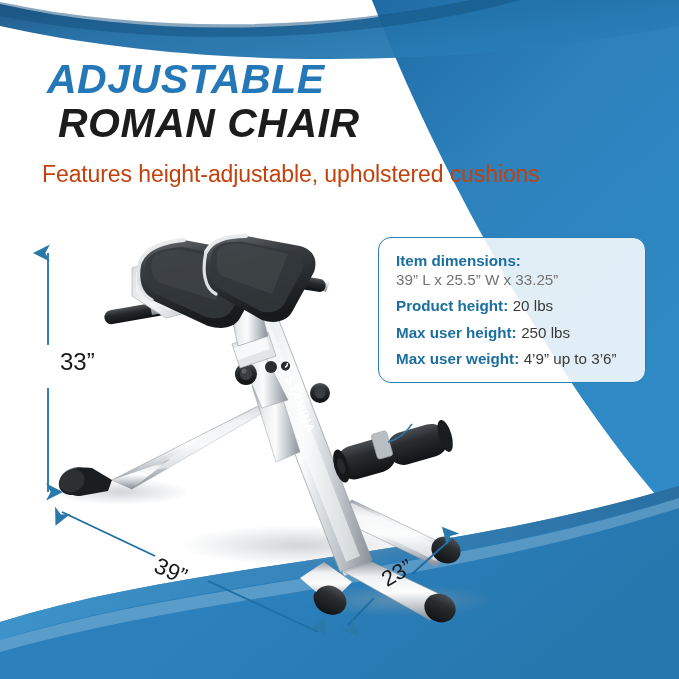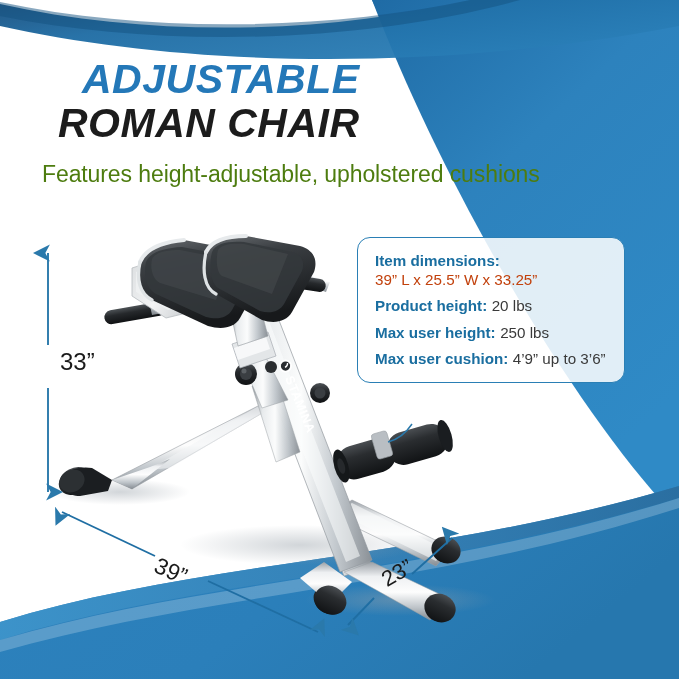"ADJUSTABLE" .title-line1 { text-align: right -> none }
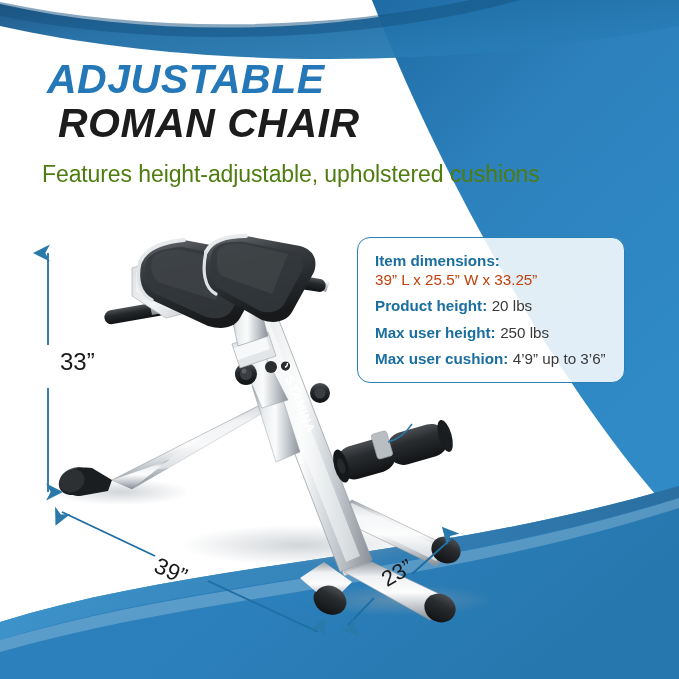"Features height-adjustable, upholstered" .subtitle { color: #4d7c0f -> #c2410c }
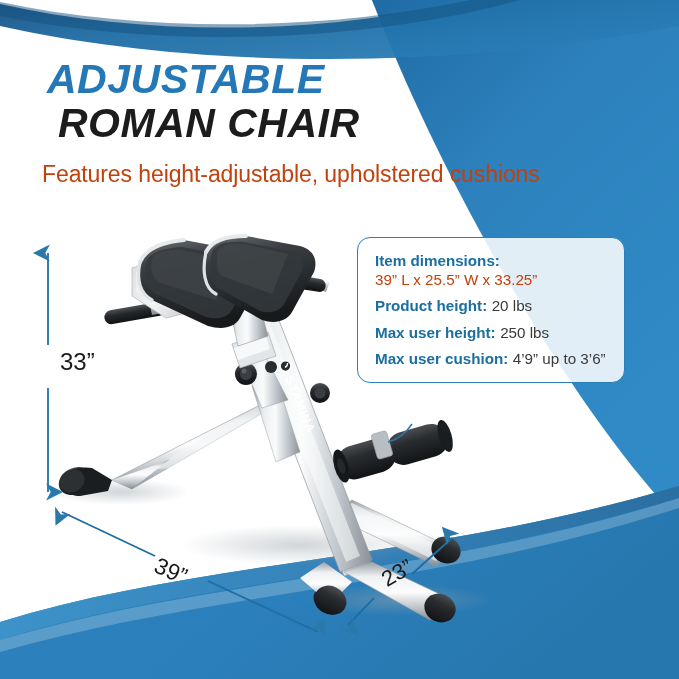"Item dimensions:" .spec-box { left: 357px -> 378px }
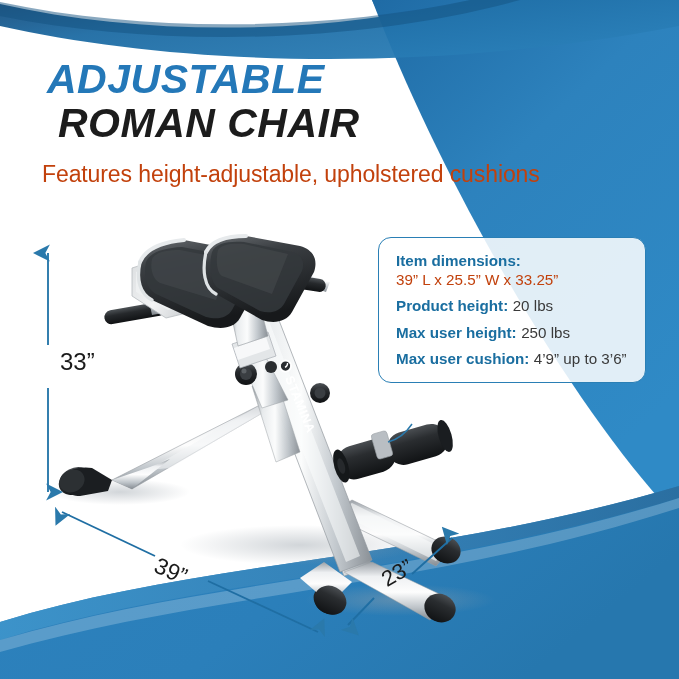"39” L x 25.5” W" .spec-value-block { color: #c2410c -> #737373 }
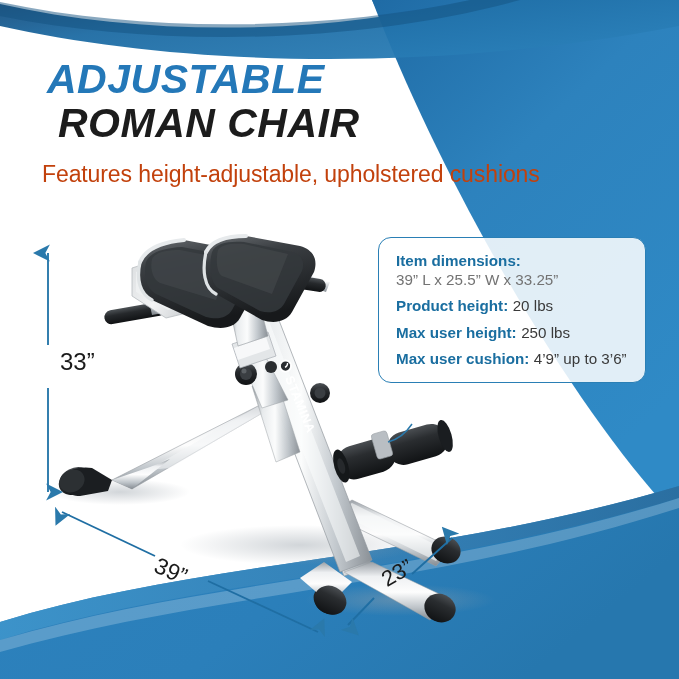"Max user cushion:" span.spec-label { text: cushion -> weight }
